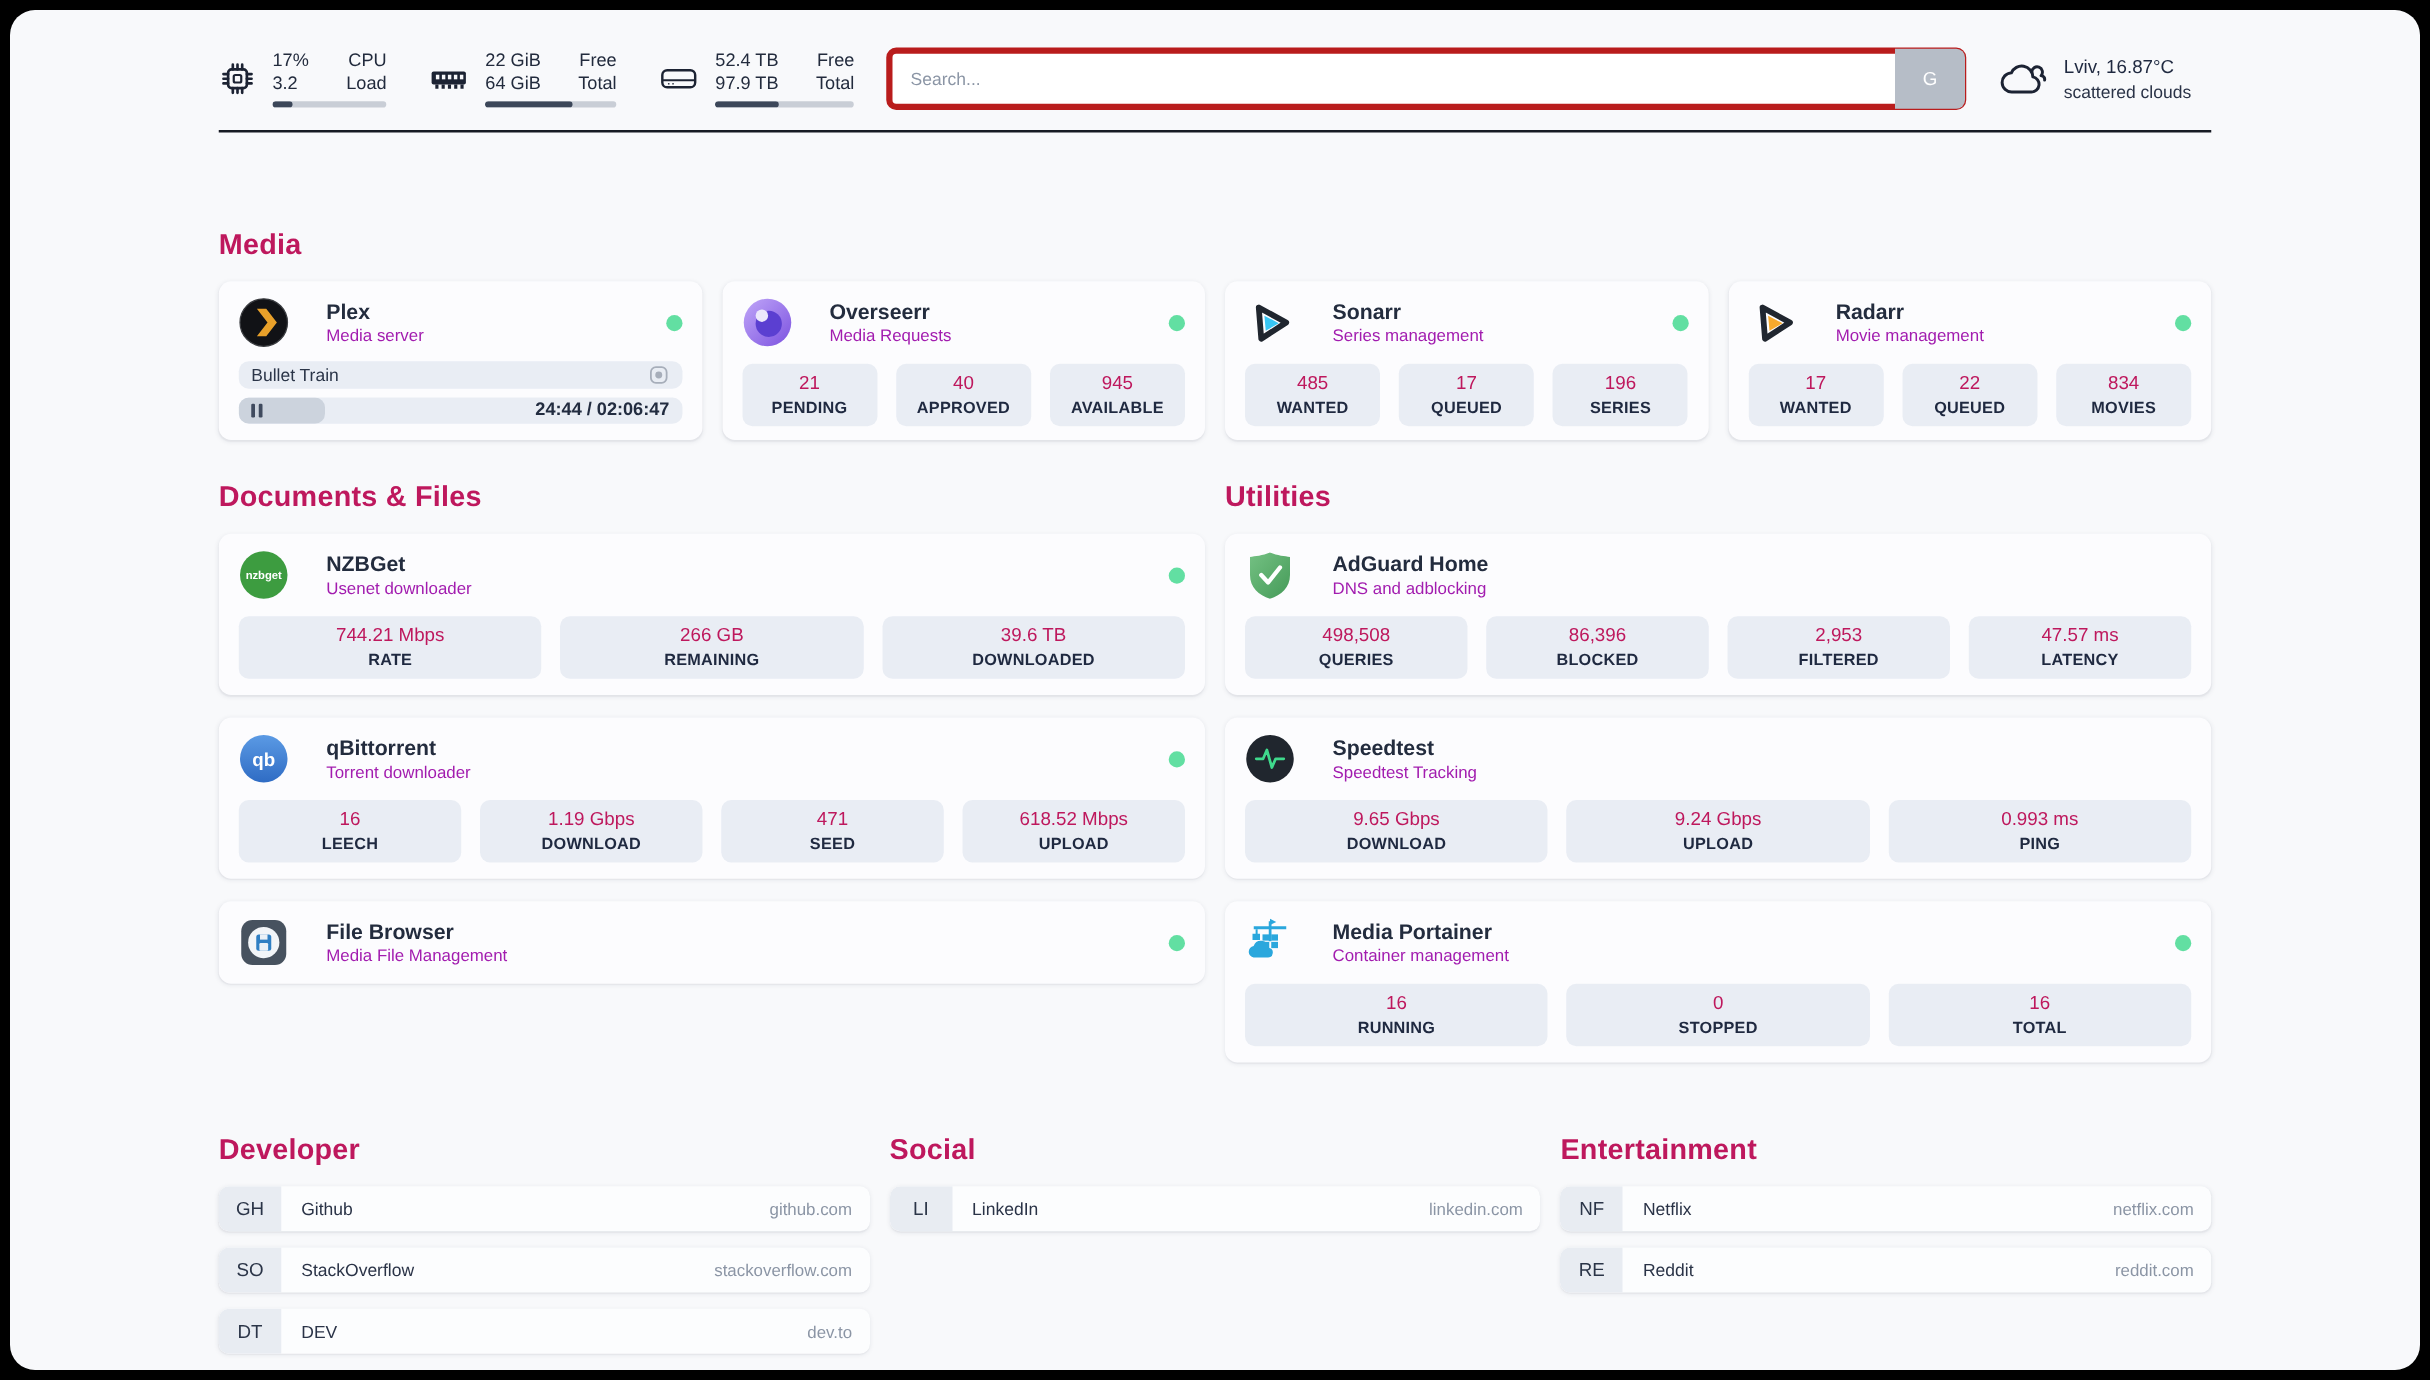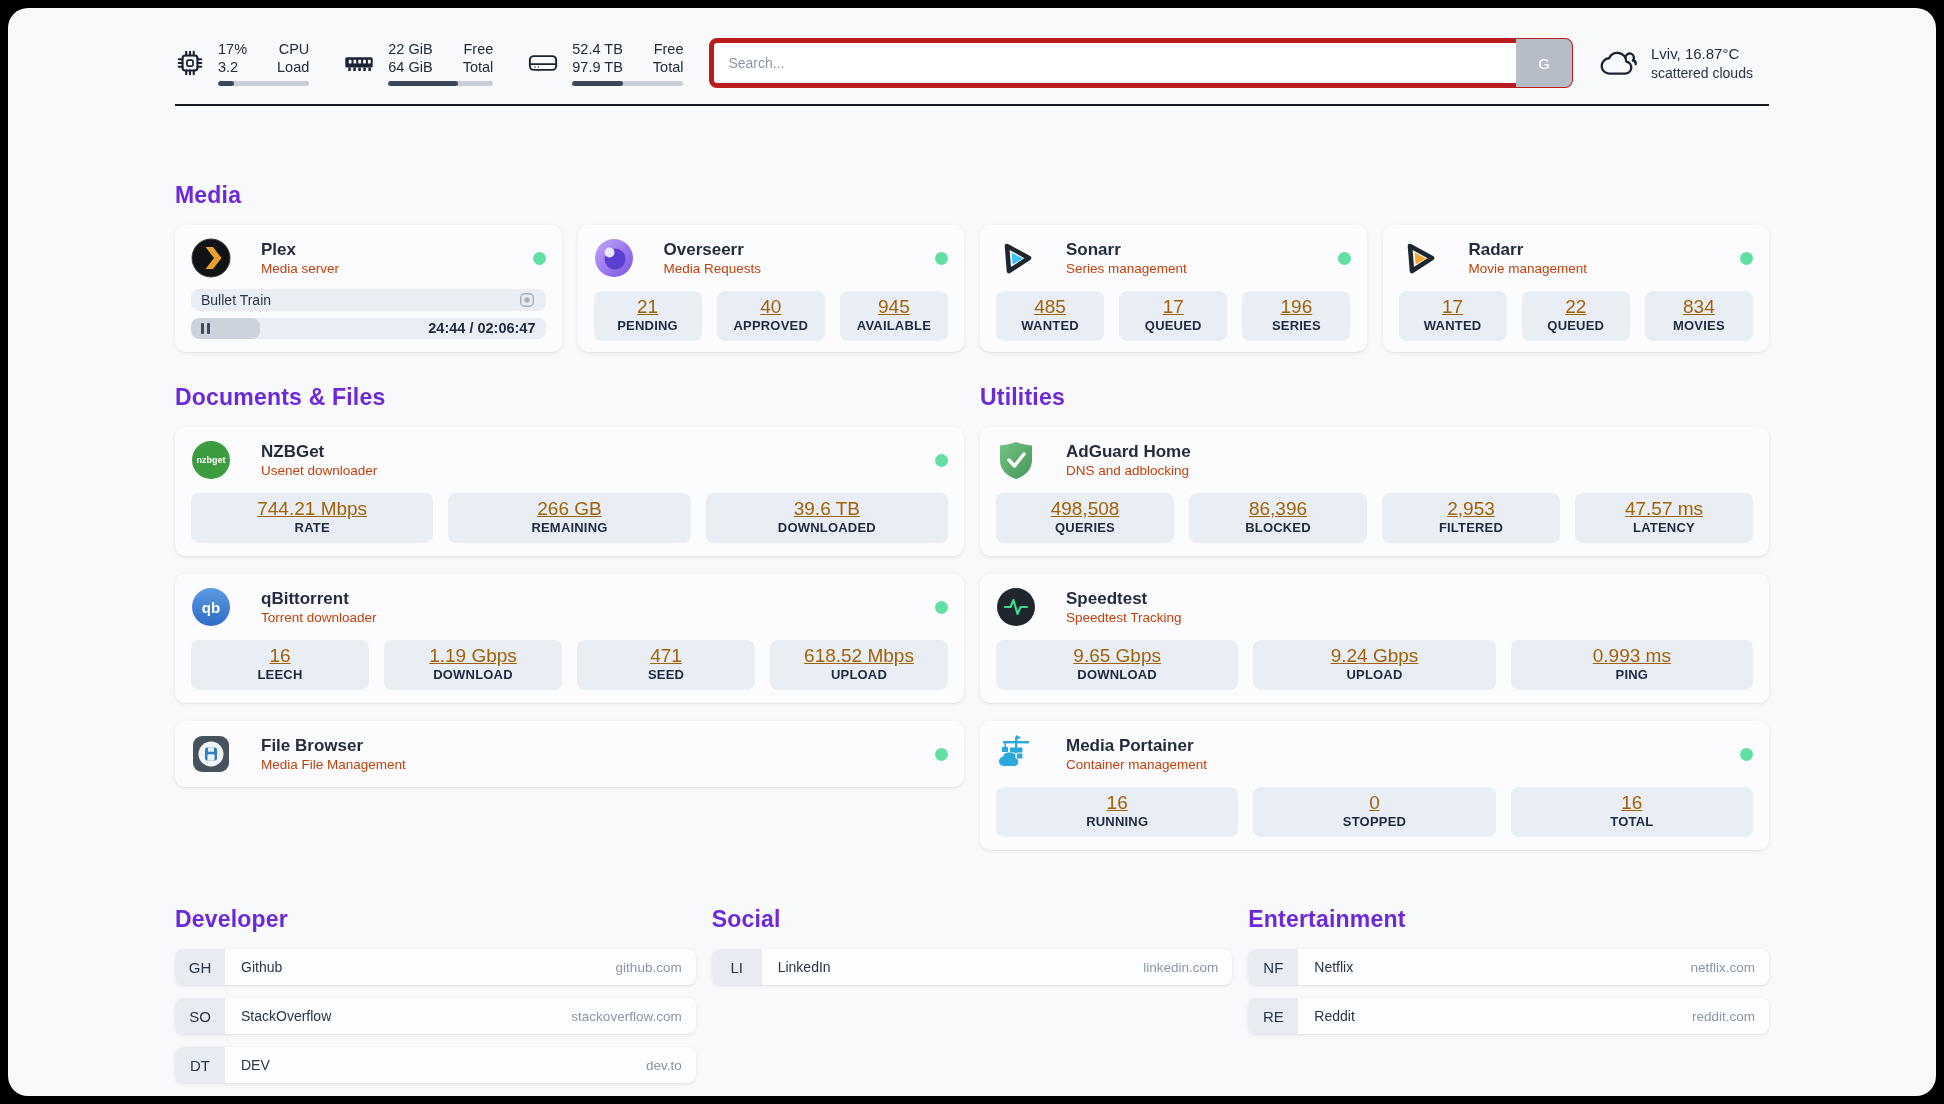"Media" h2.section-title { color: #6d28d9 -> #be185d }
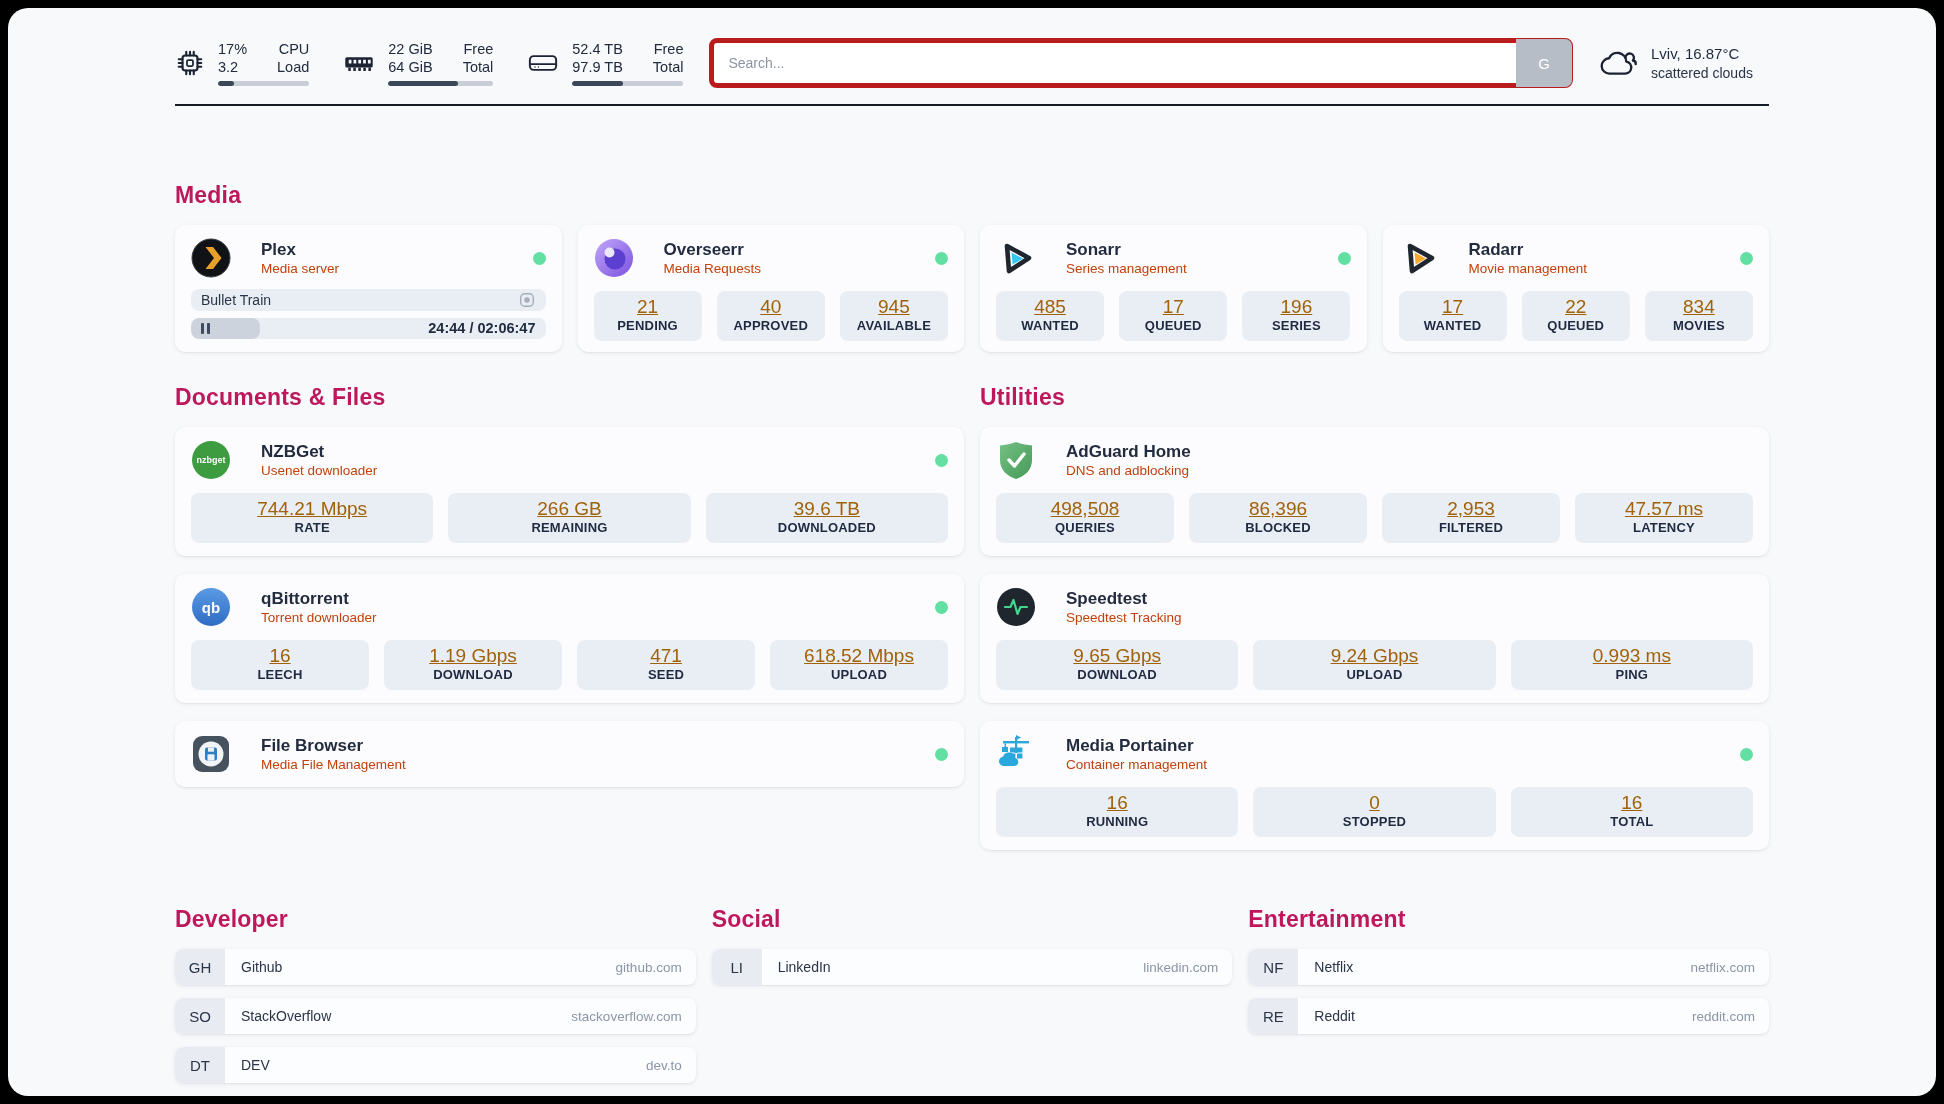"Media server" .app-desc { color: #c2410c -> #a21caf }
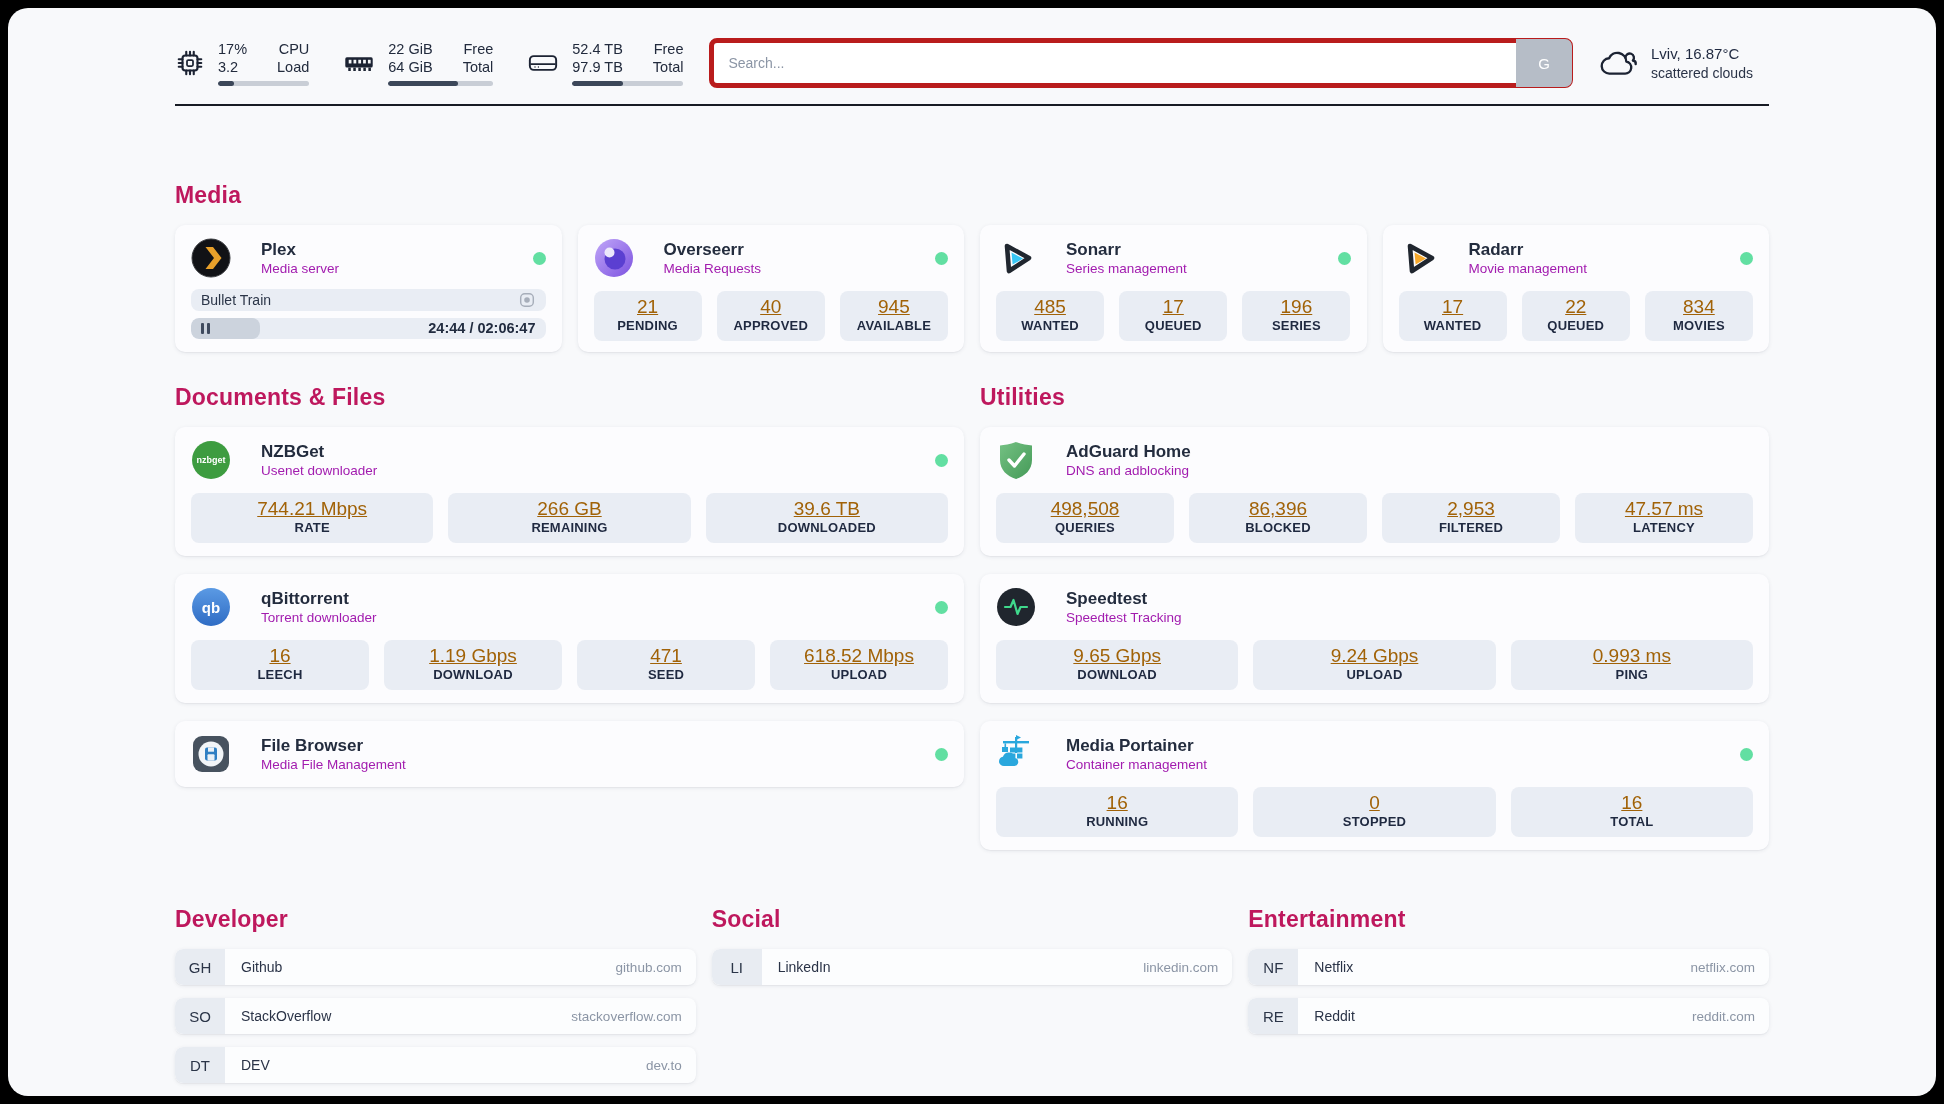"21" .tile-value { color: #a16207 -> #be185d; font-size: 19px -> 15px; text-decoration: underline -> none }
